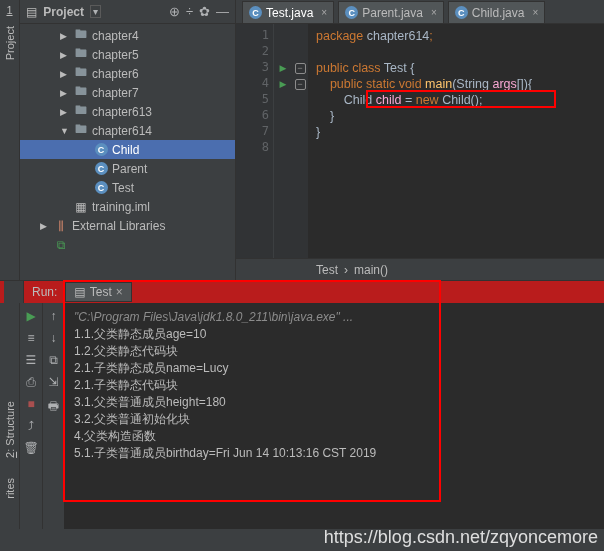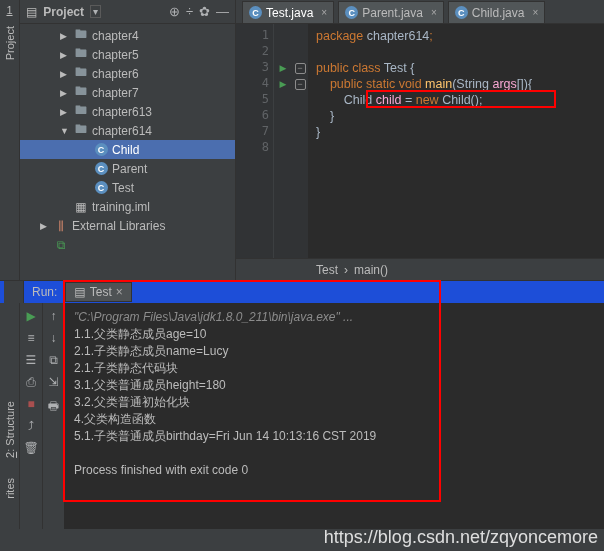"Run:" .run-header { background: #1d4ed8 -> #b91c1c }
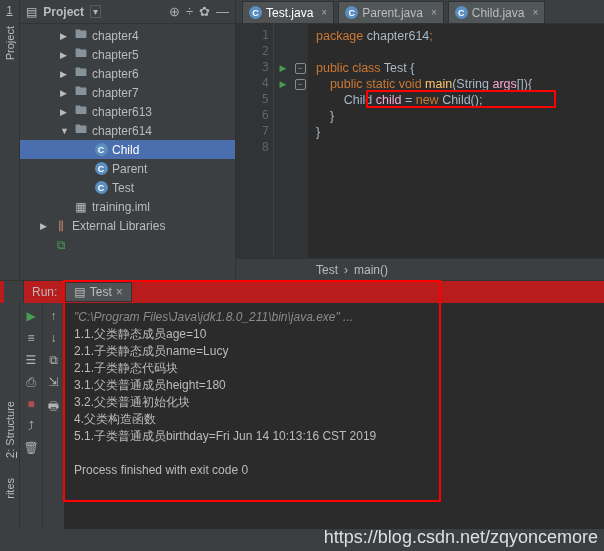"1.2.父类静态代码块" div { html: none -> <div>1.2.父类静态代码块</div> }
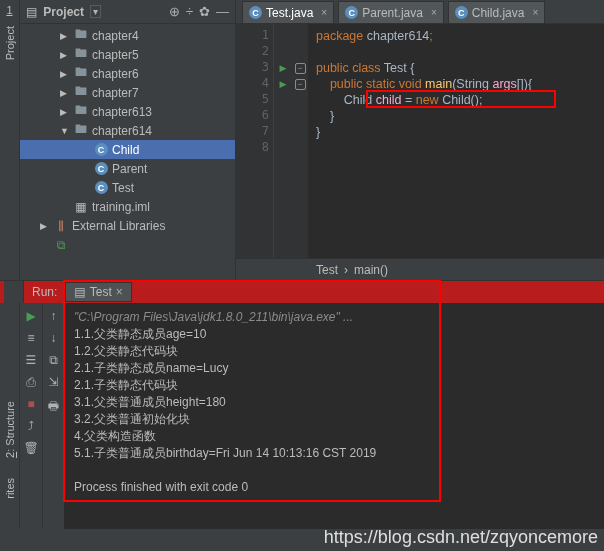"Process finished with exit code" div { html: <div>Process finished with exit code 0</div> -> none }
